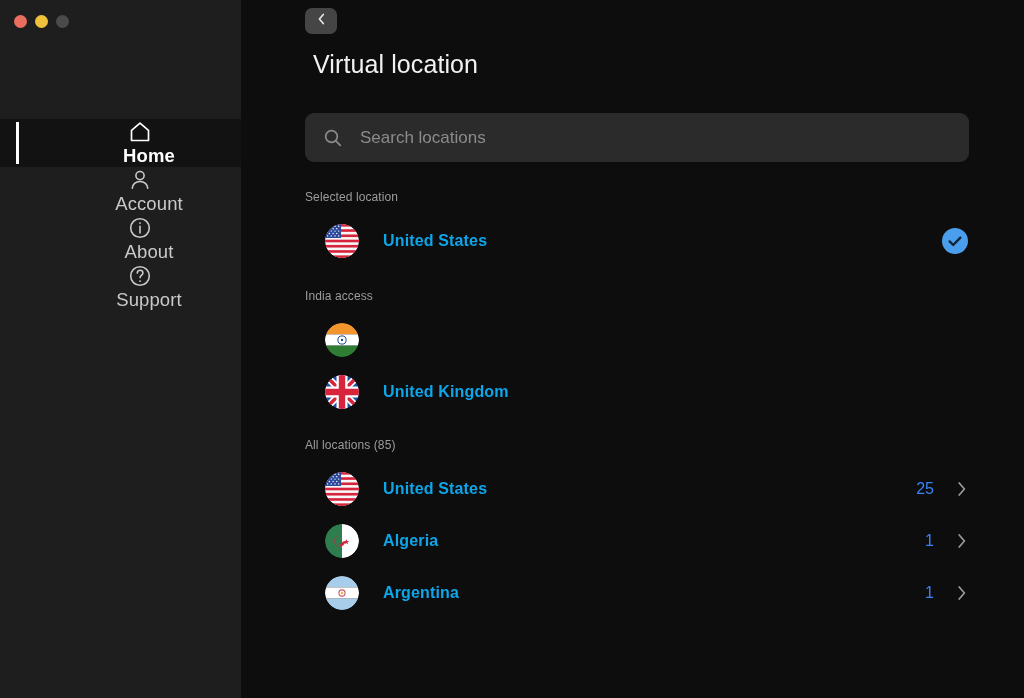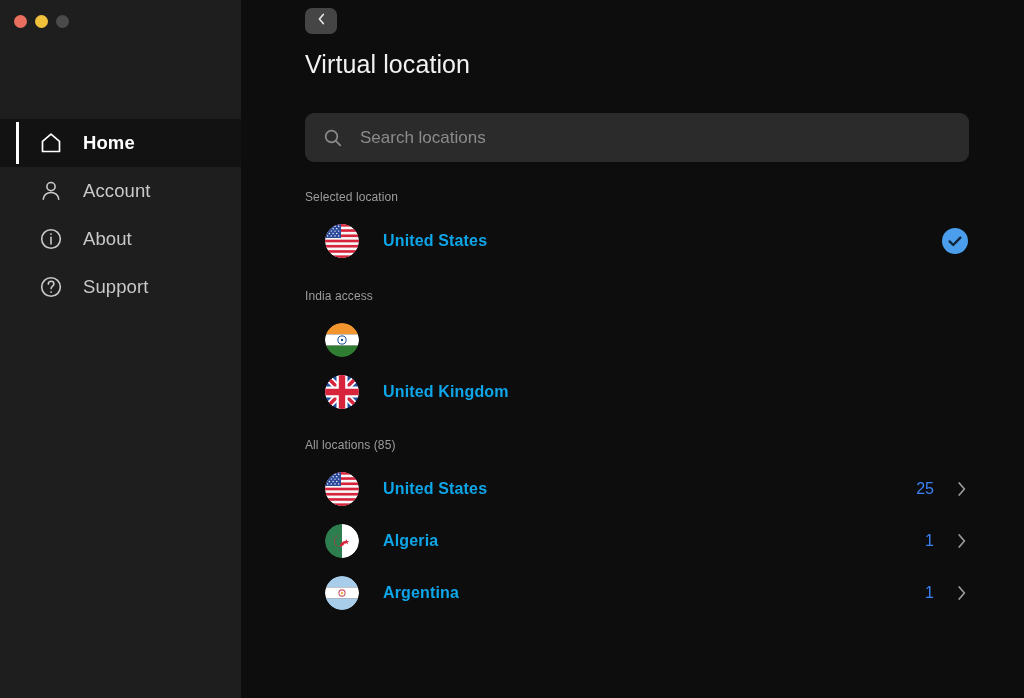"Virtual location" .page-title { left: 64px -> 72px }
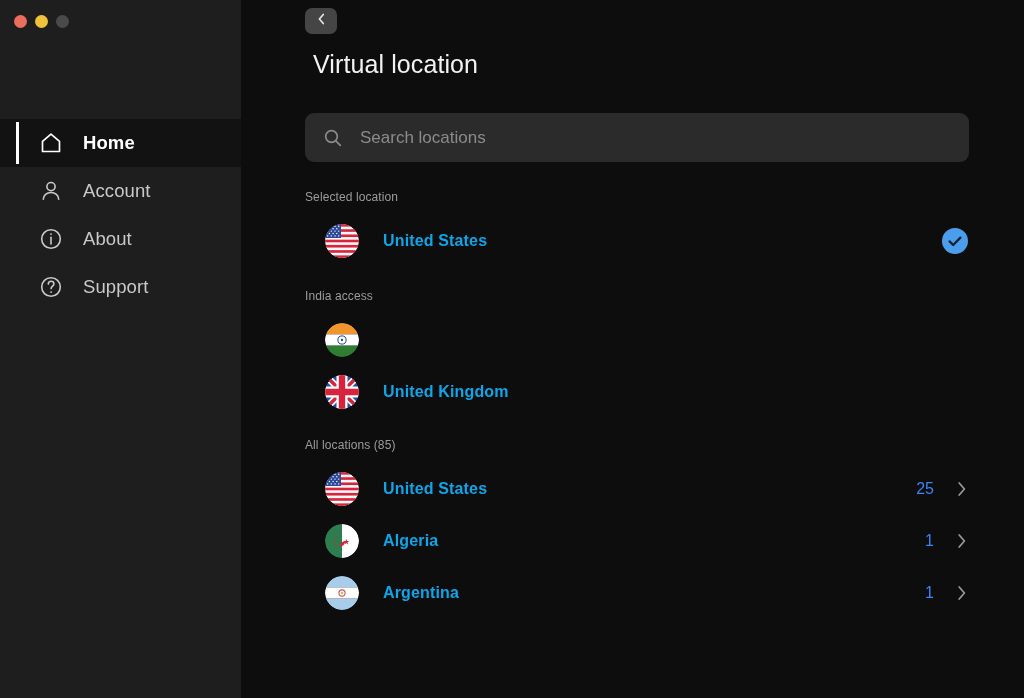"Home" .nav-item { flex-direction: none -> column }
